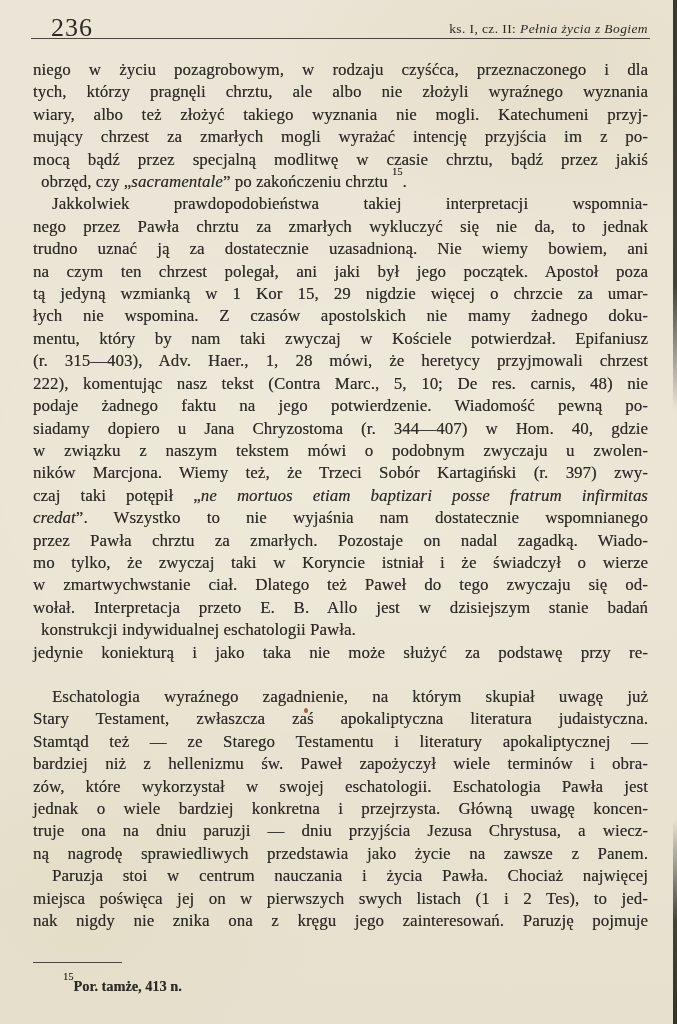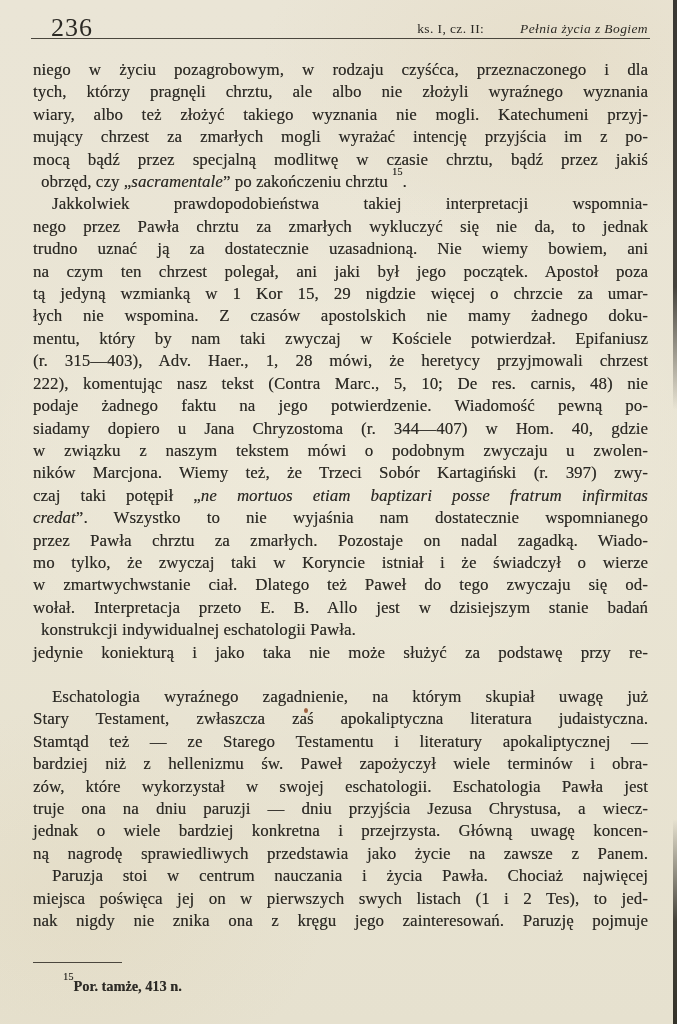"Pełnia życia z Bogiem" .running em { margin-left: 32px -> none }
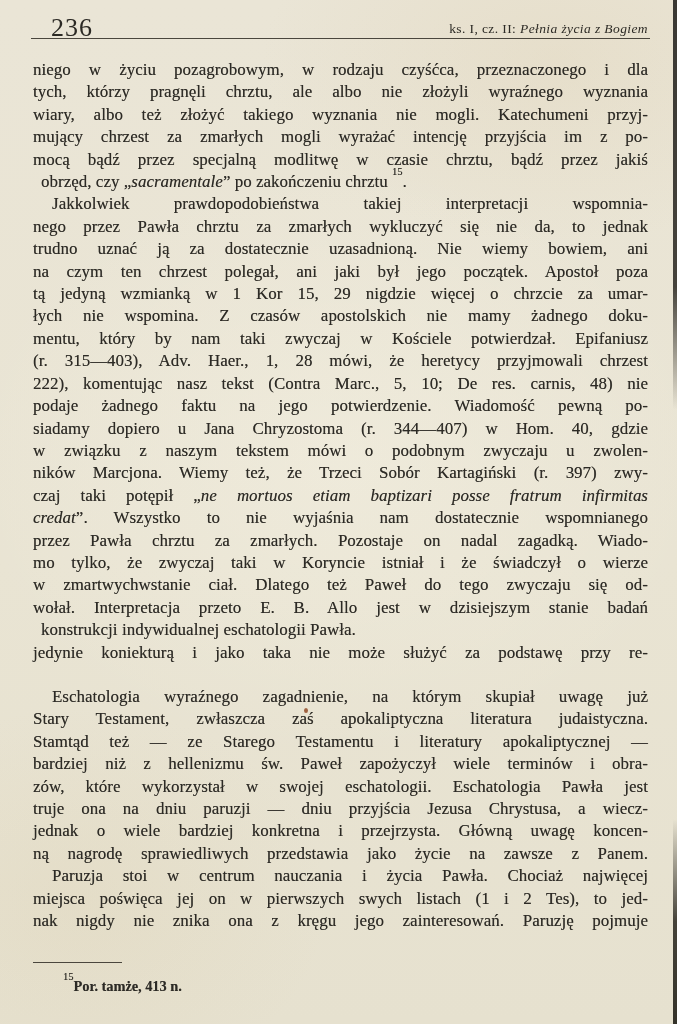"truje ona na dniu paruzji" div.line { order: before "jednak o wiele bardziej konkretna" -> after "jednak o wiele bardziej konkretna" }
